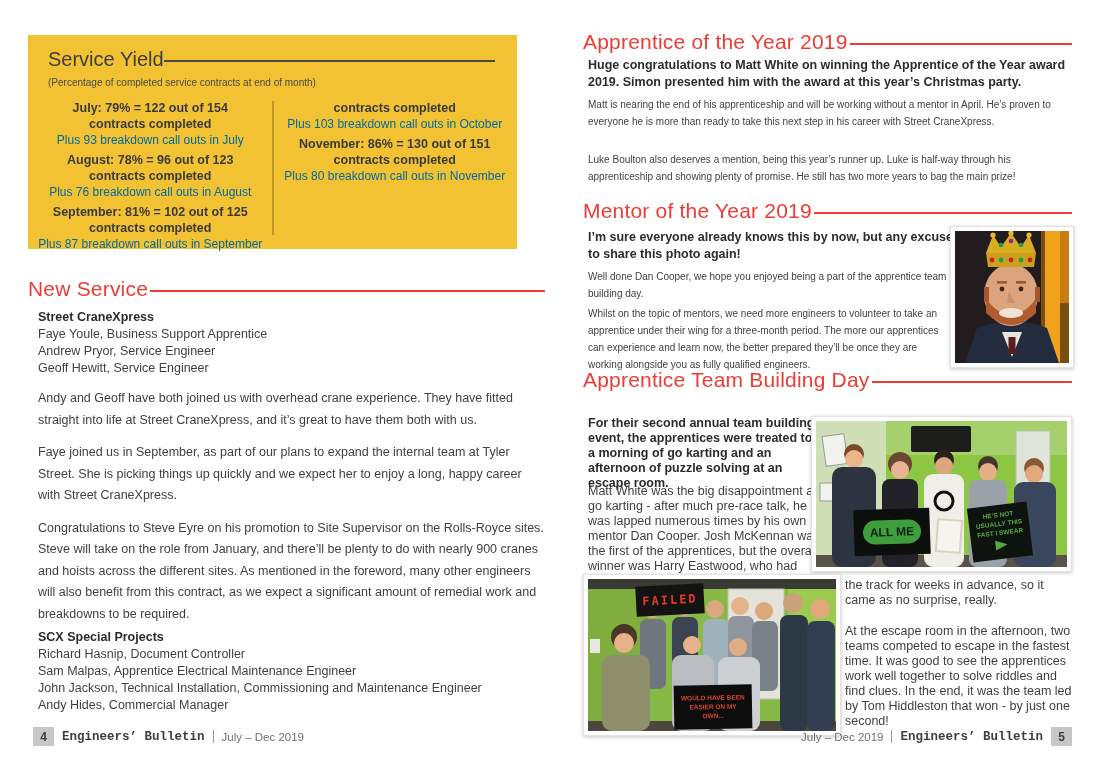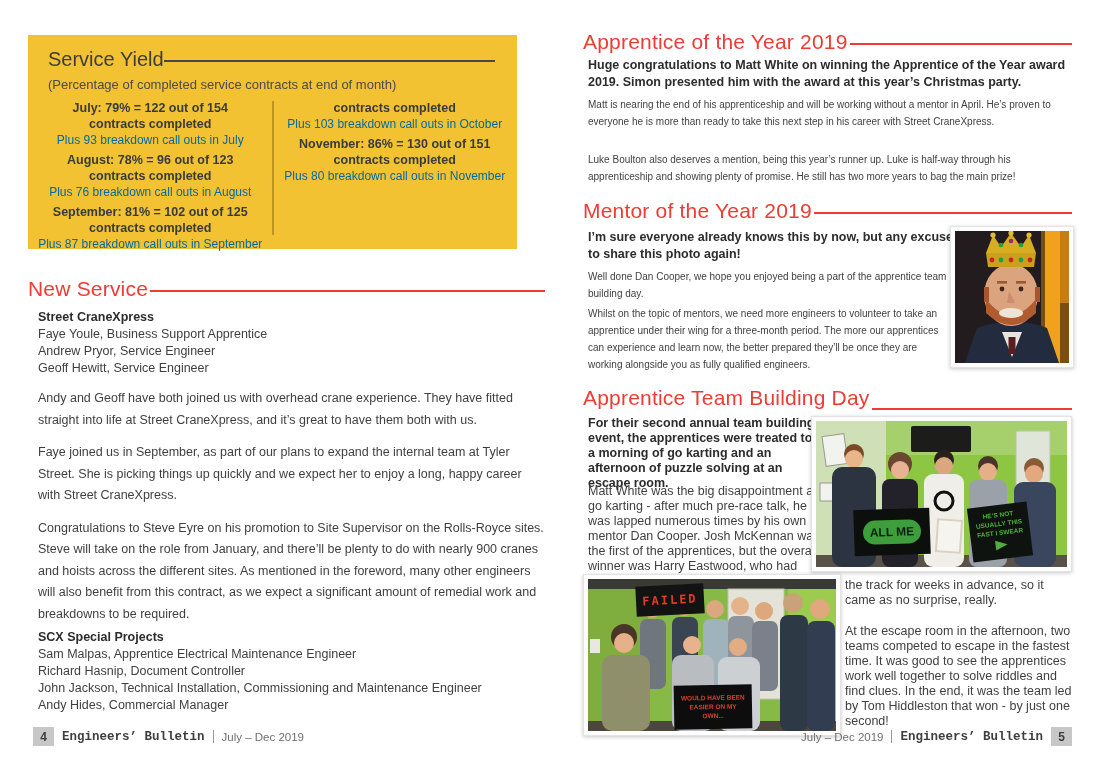"(Percentage of completed service" .sy-sub { font-size: 13px -> 10px }
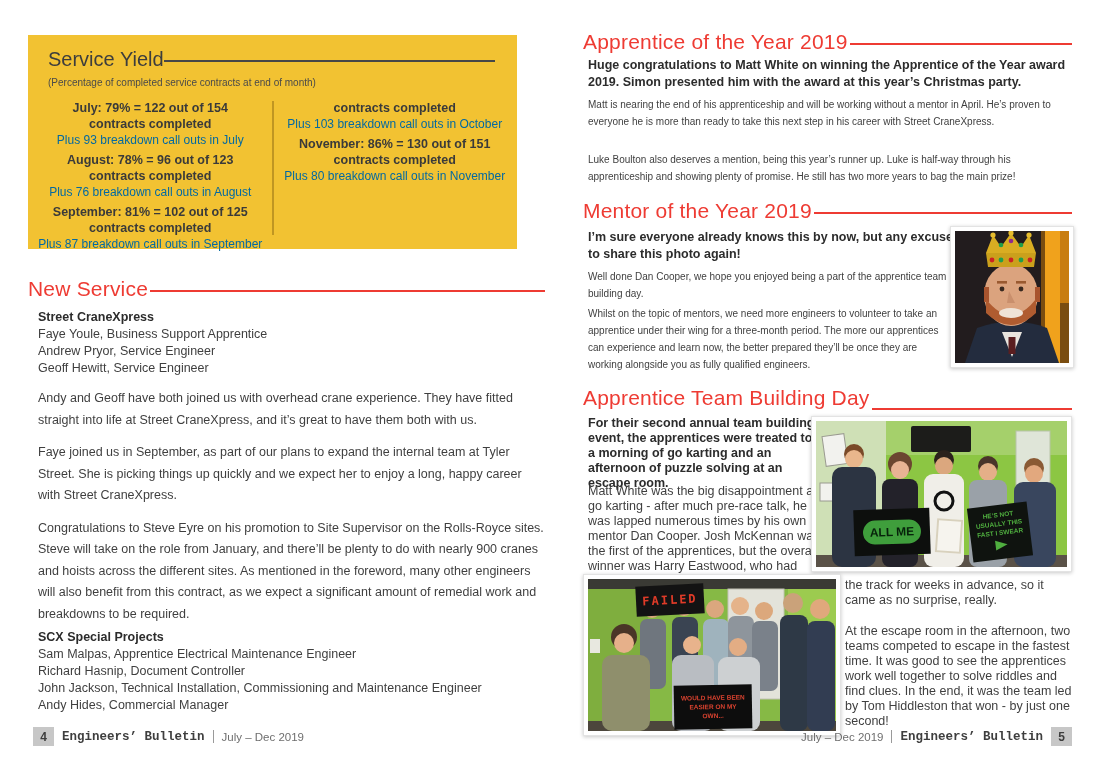"Apprentice Team Building Day" div.sec-head { align-items: flex-end -> none; top: 386px -> 368px }
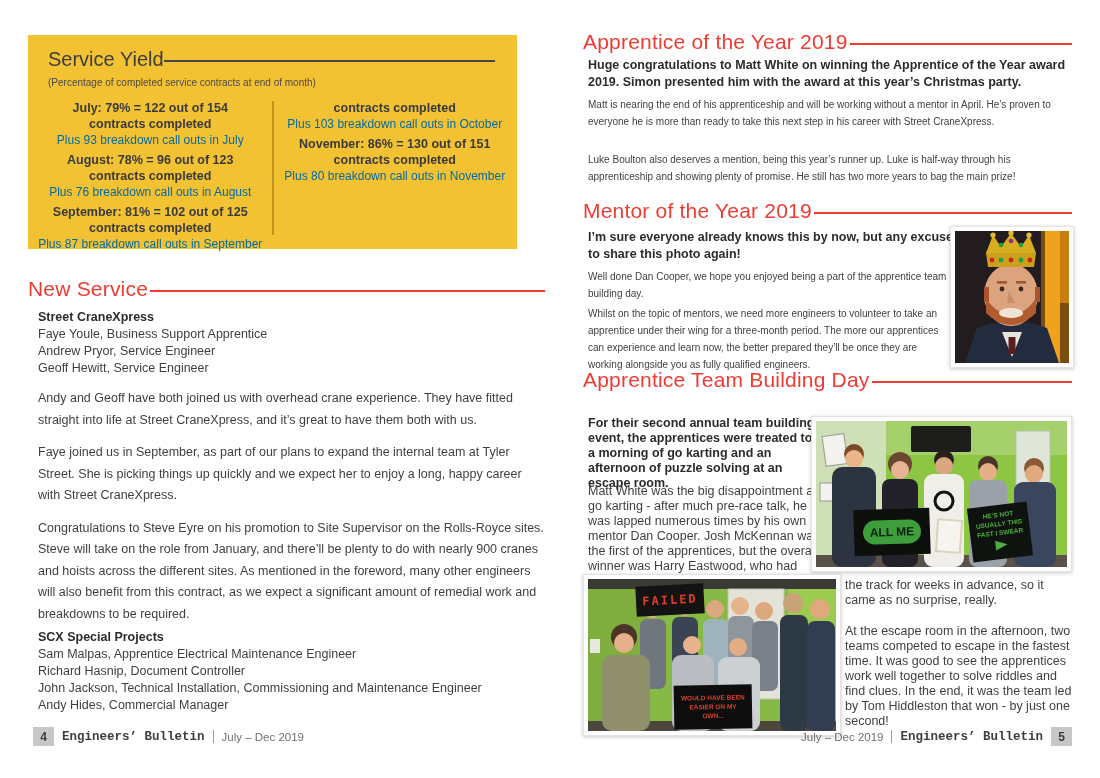"Sam Malpas, Apprentice Electrical" div.person { order: before "Richard Hasnip, Document Controller" -> after "Richard Hasnip, Document Controller" }
